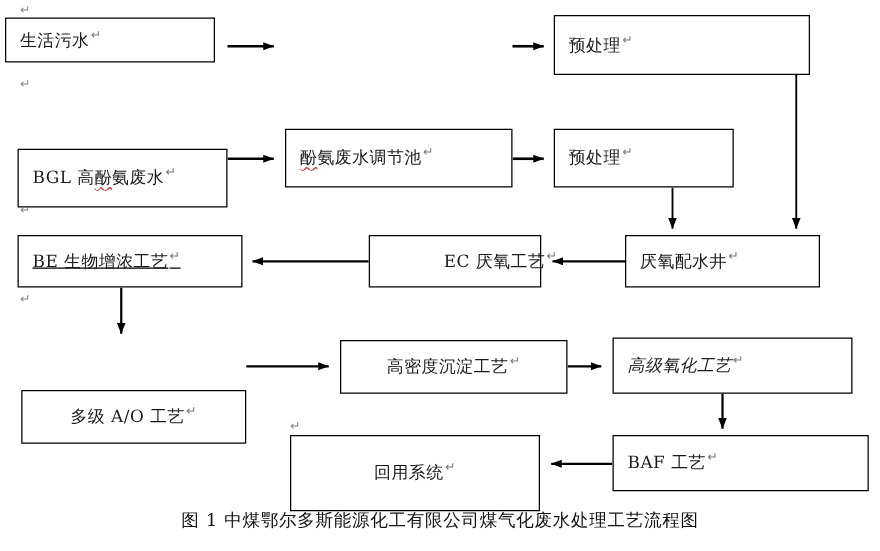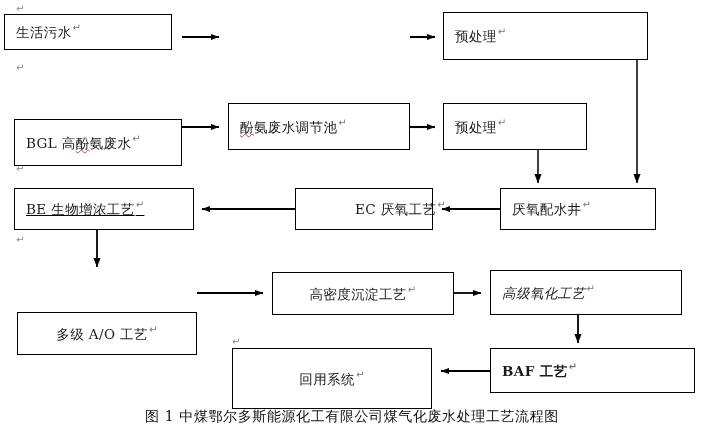"BAF 工艺↵" div.node { font-weight: bold -> none }
